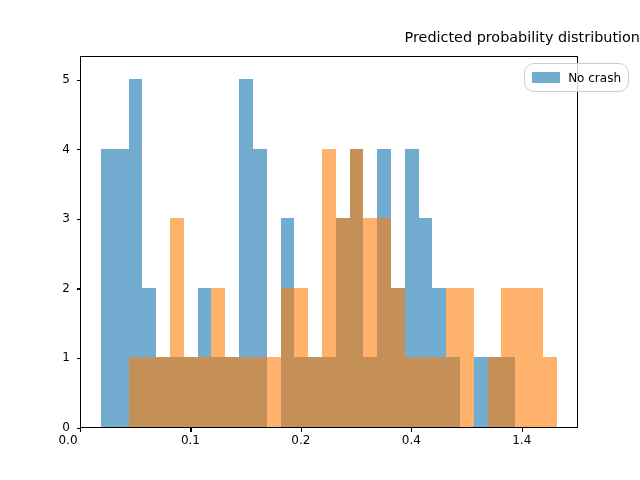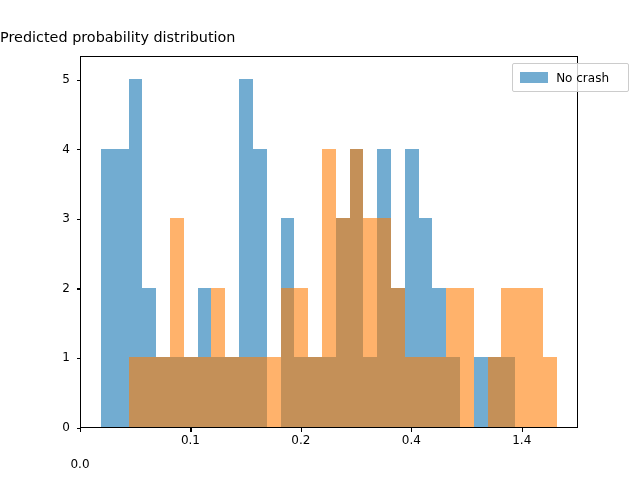"Predicted probability distribution" #title { text-align: left -> right }
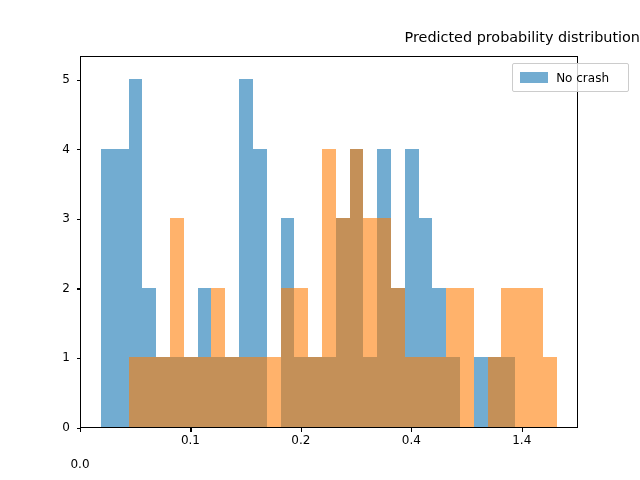"No crash" #legend { border-radius: 2px -> 10px; padding: 5px 19px 5px 7px -> 5px 7px 5px 7px }
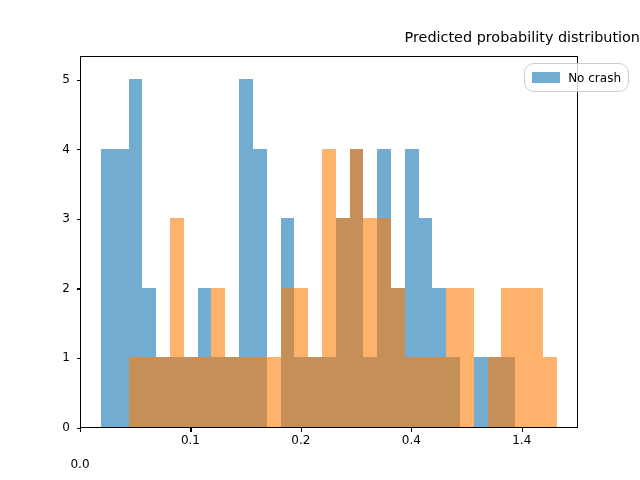"0.0" div.xticklabel { left: 50px -> 38px; margin-top: 24px -> none }
